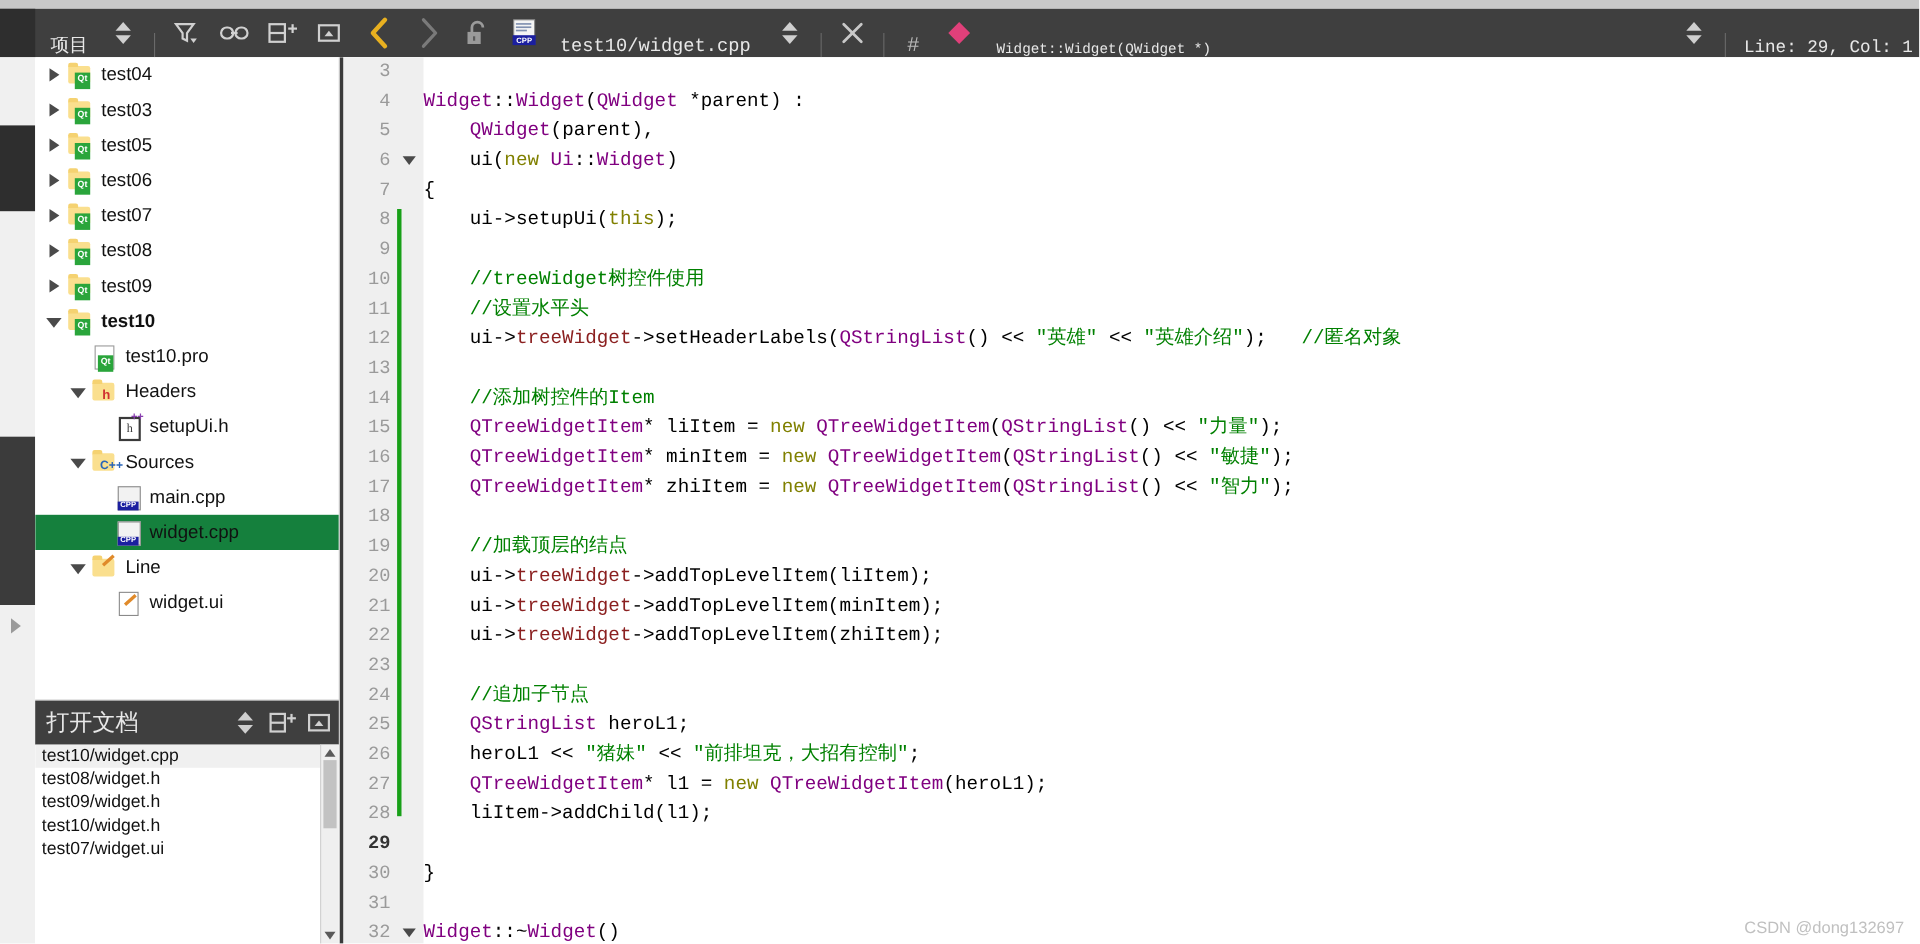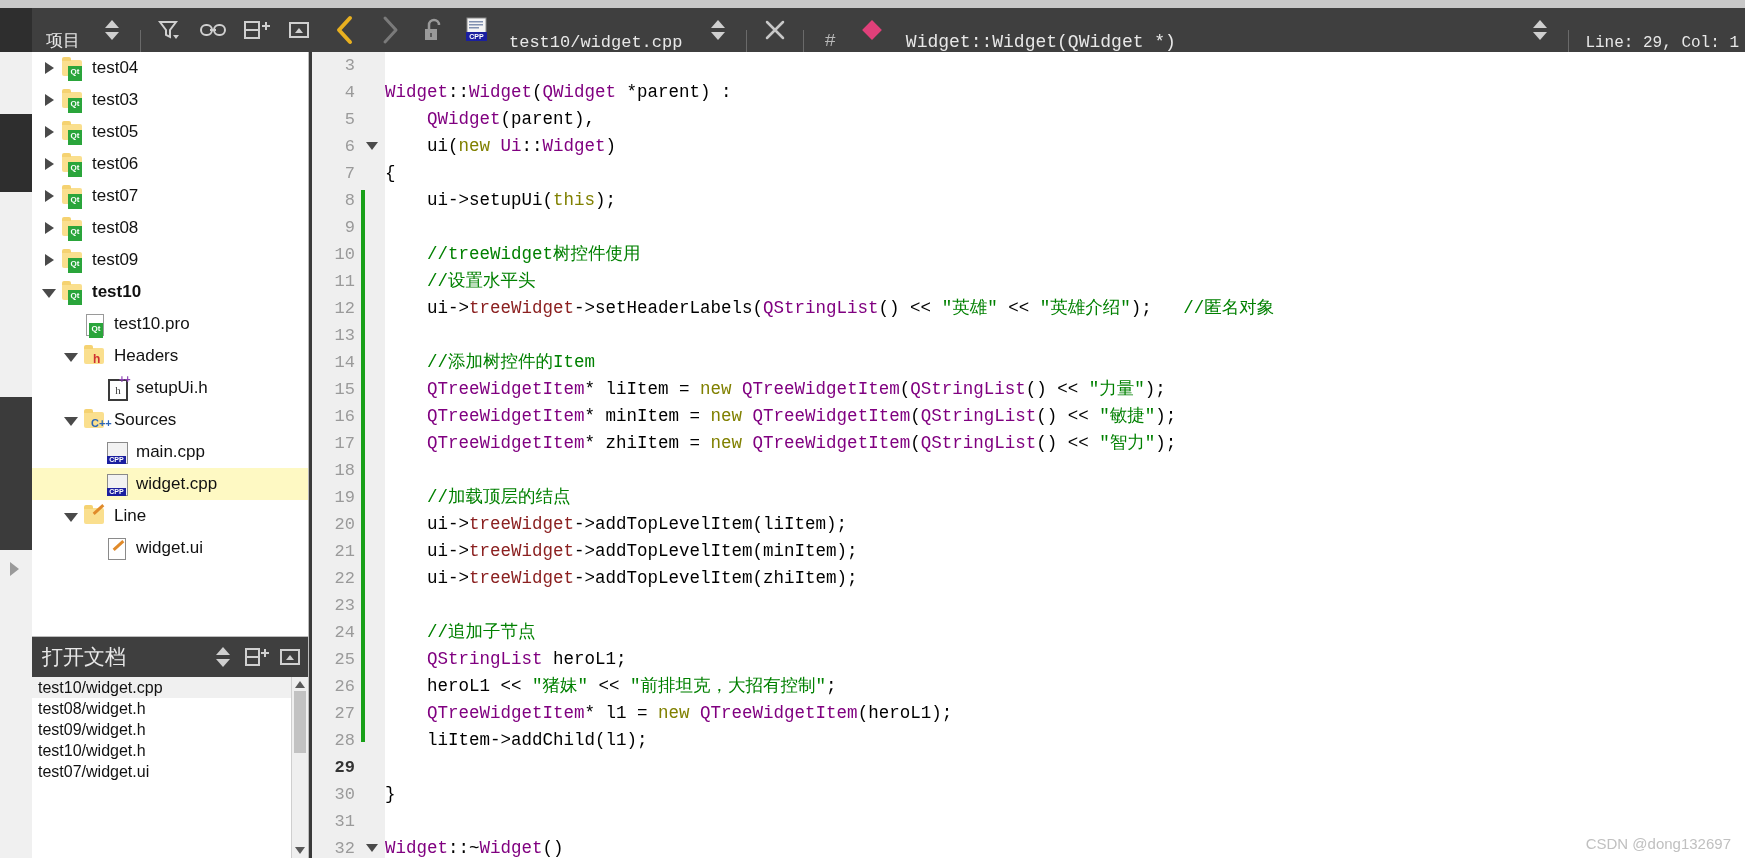"Widget::Widget(QWidget *)" .symbol-text { font-size: 18px -> 13px }
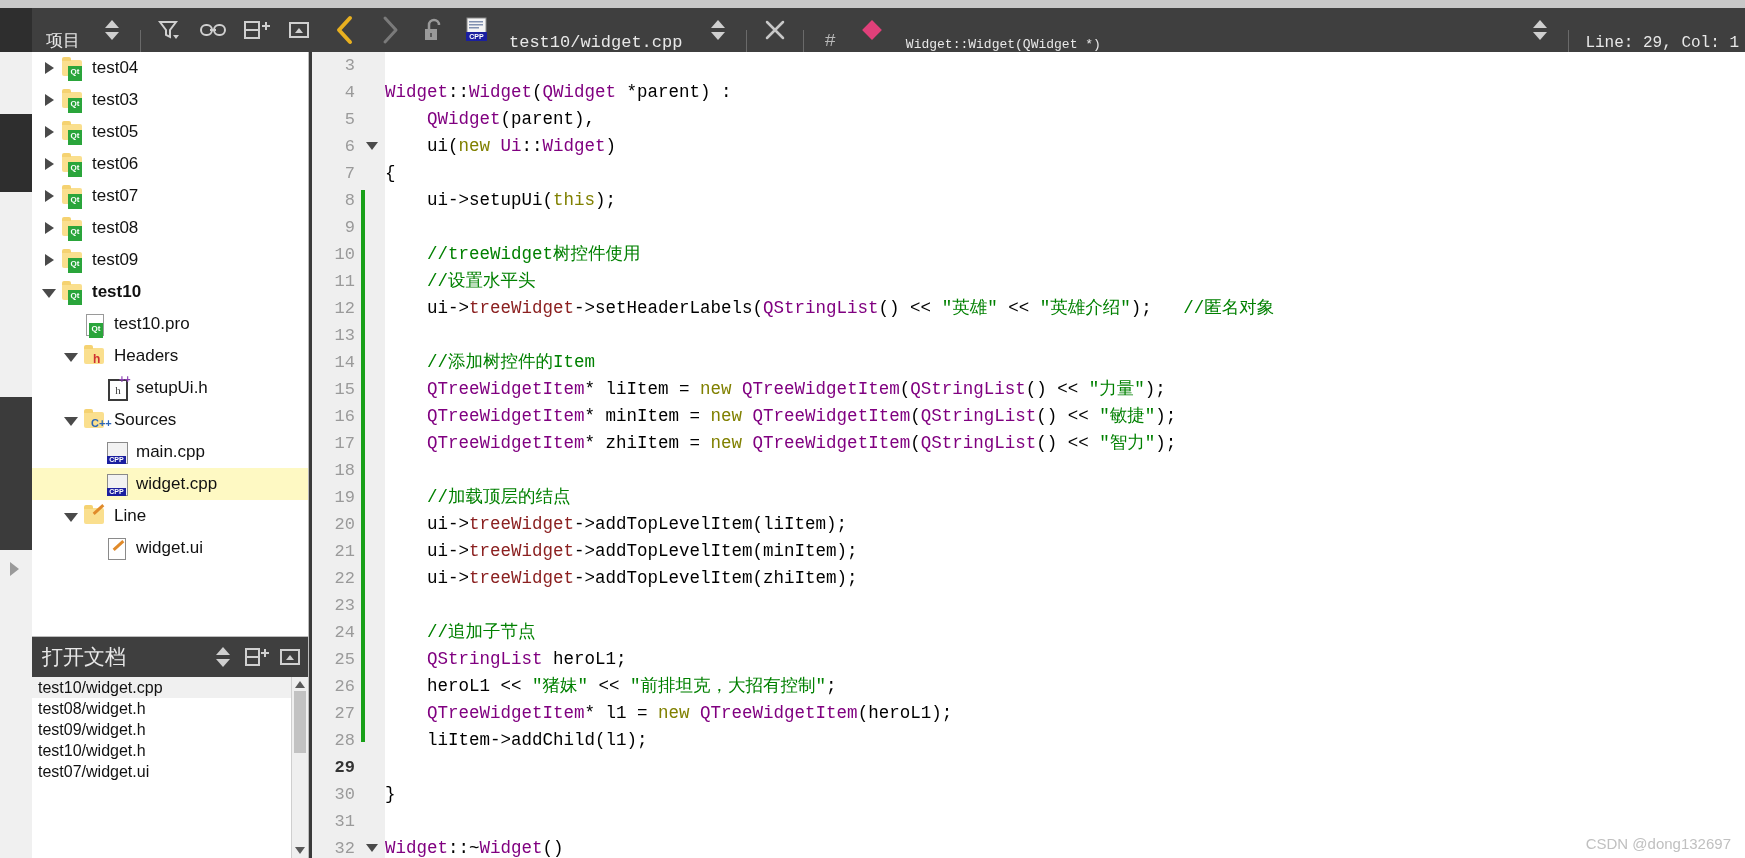"widget.cpp" .trow.sel { background: #fef9c3 -> #15803d }
